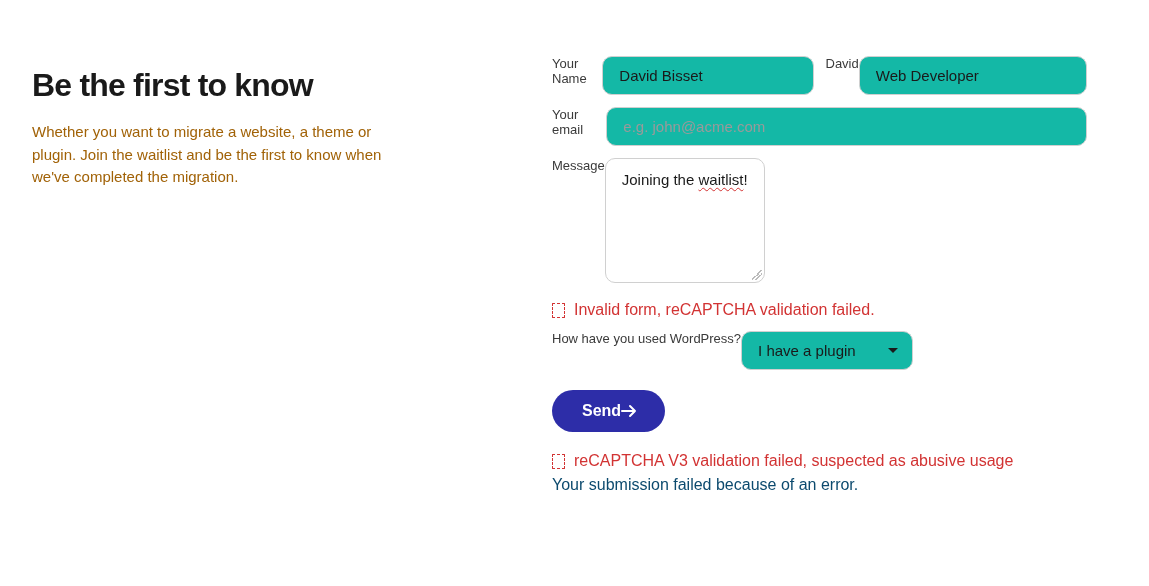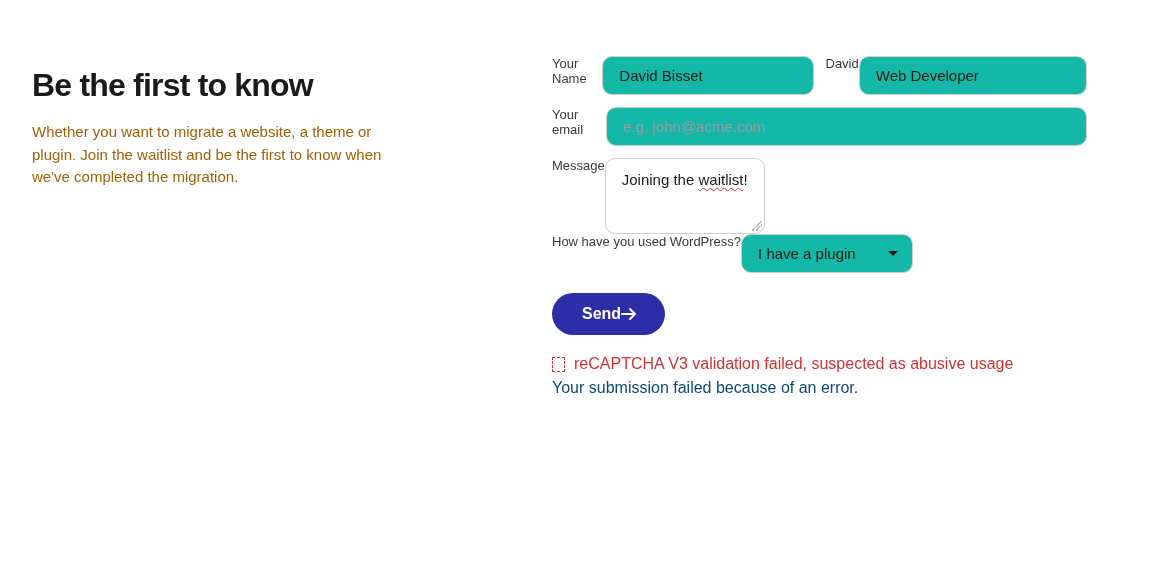"Joining the waitlist!" .msg-content { height: 76px -> 125px }
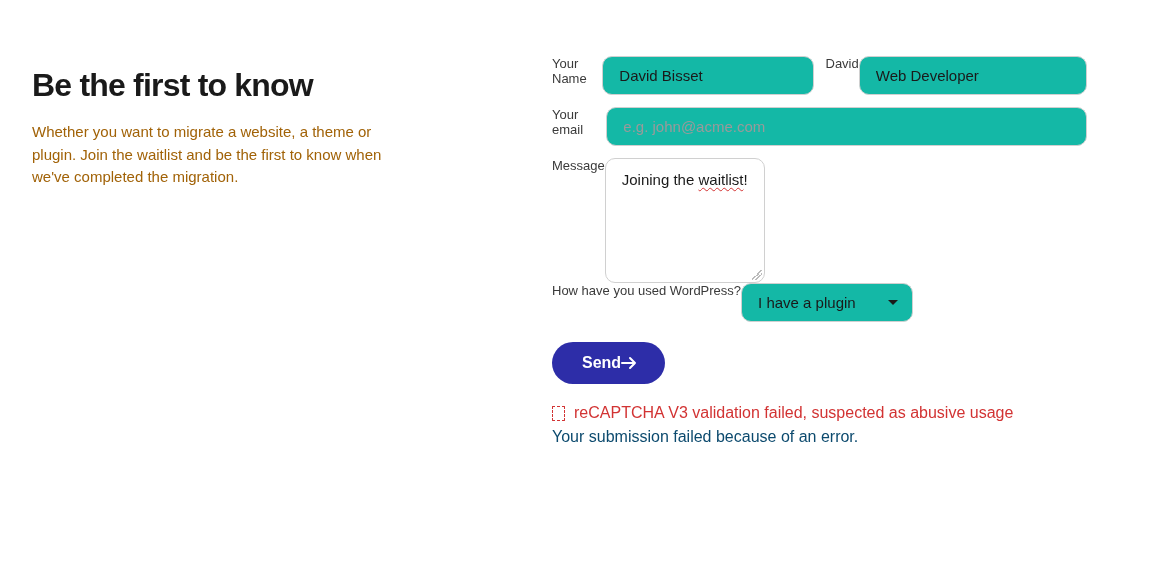"Invalid form, reCAPTCHA validation" div.error-line { html: none -> <div> <span></span> <span>Invalid form, reCAPTCHA validation failed.</span> </div> }
